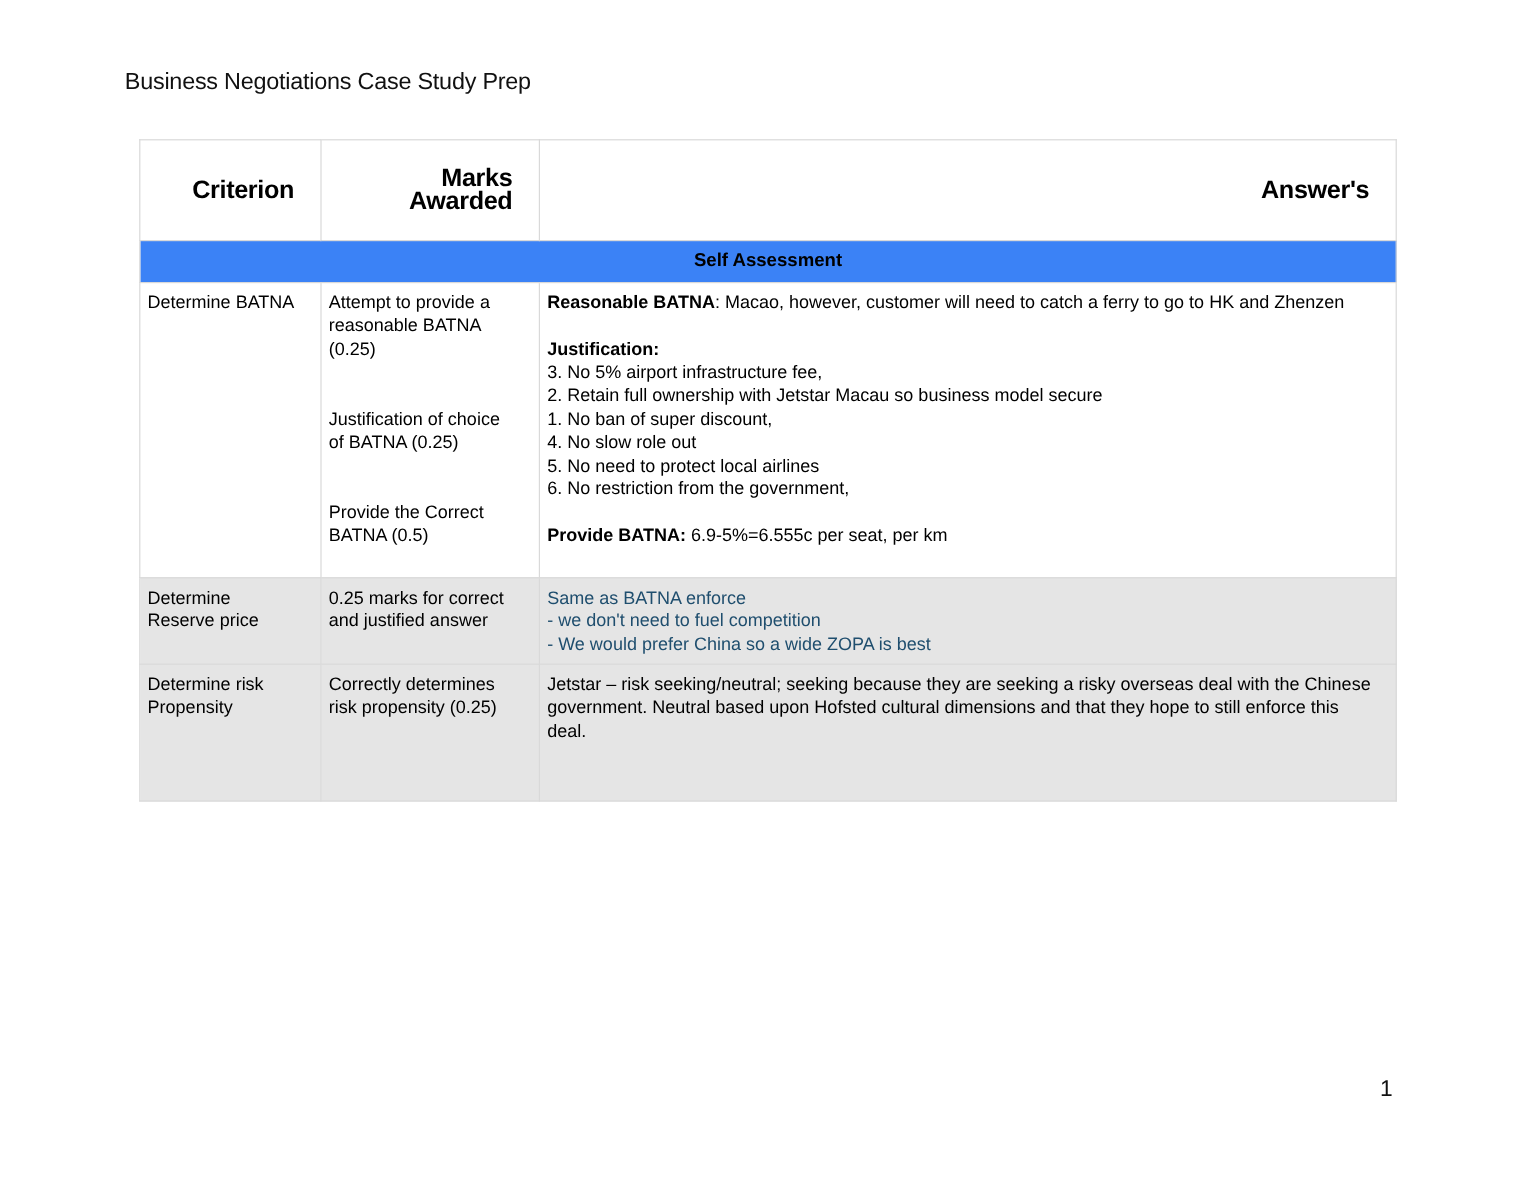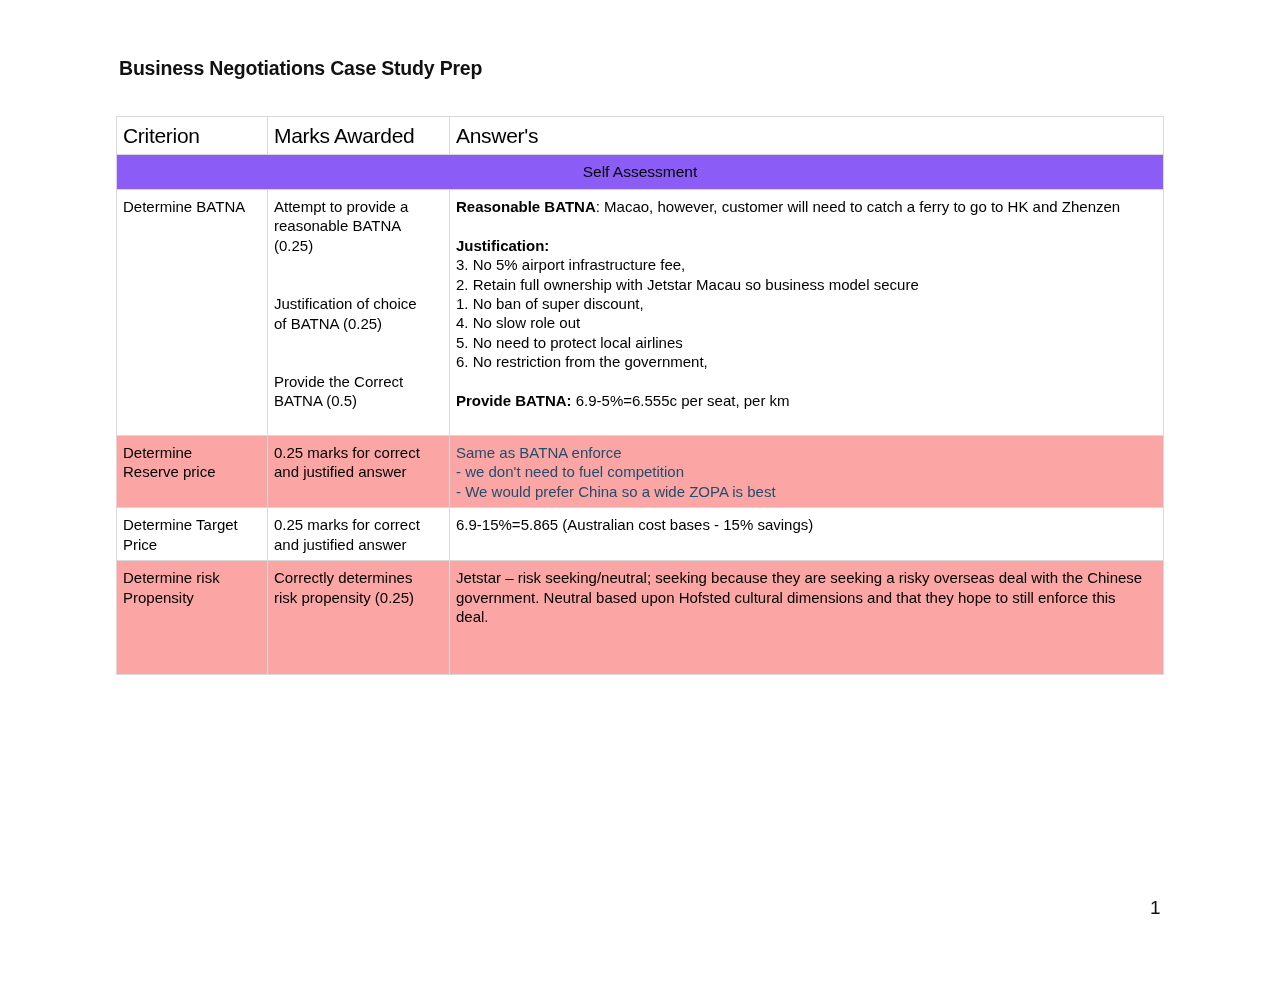"Business Negotiations Case Study Prep" .doc-title { font-weight: bold -> none; left: 119px -> 104px }
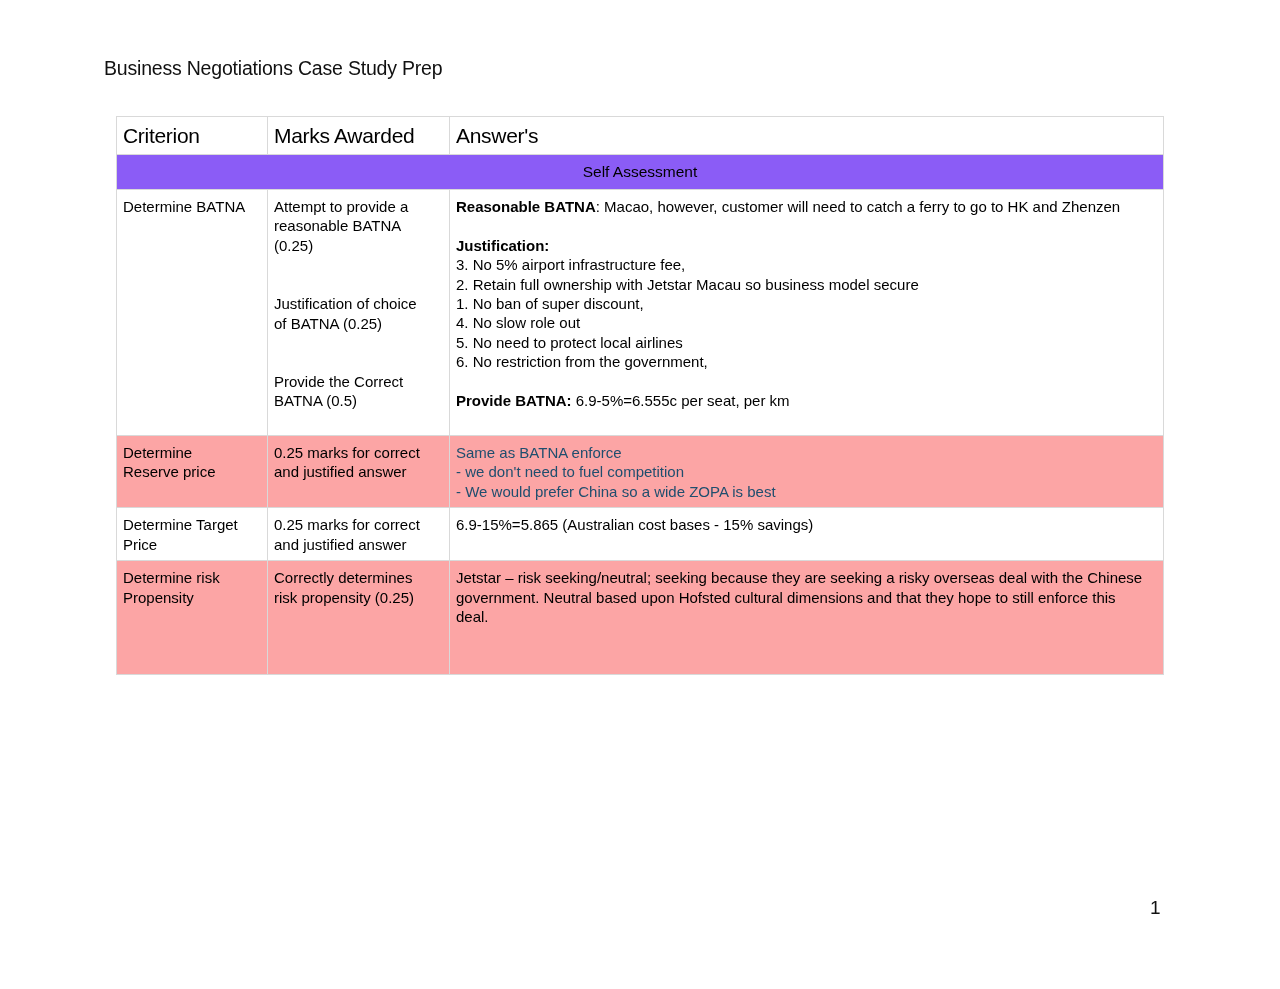"Criterion" table.rubric th { font-weight: normal -> bold; padding: 6px -> 22px; text-align: left -> right }
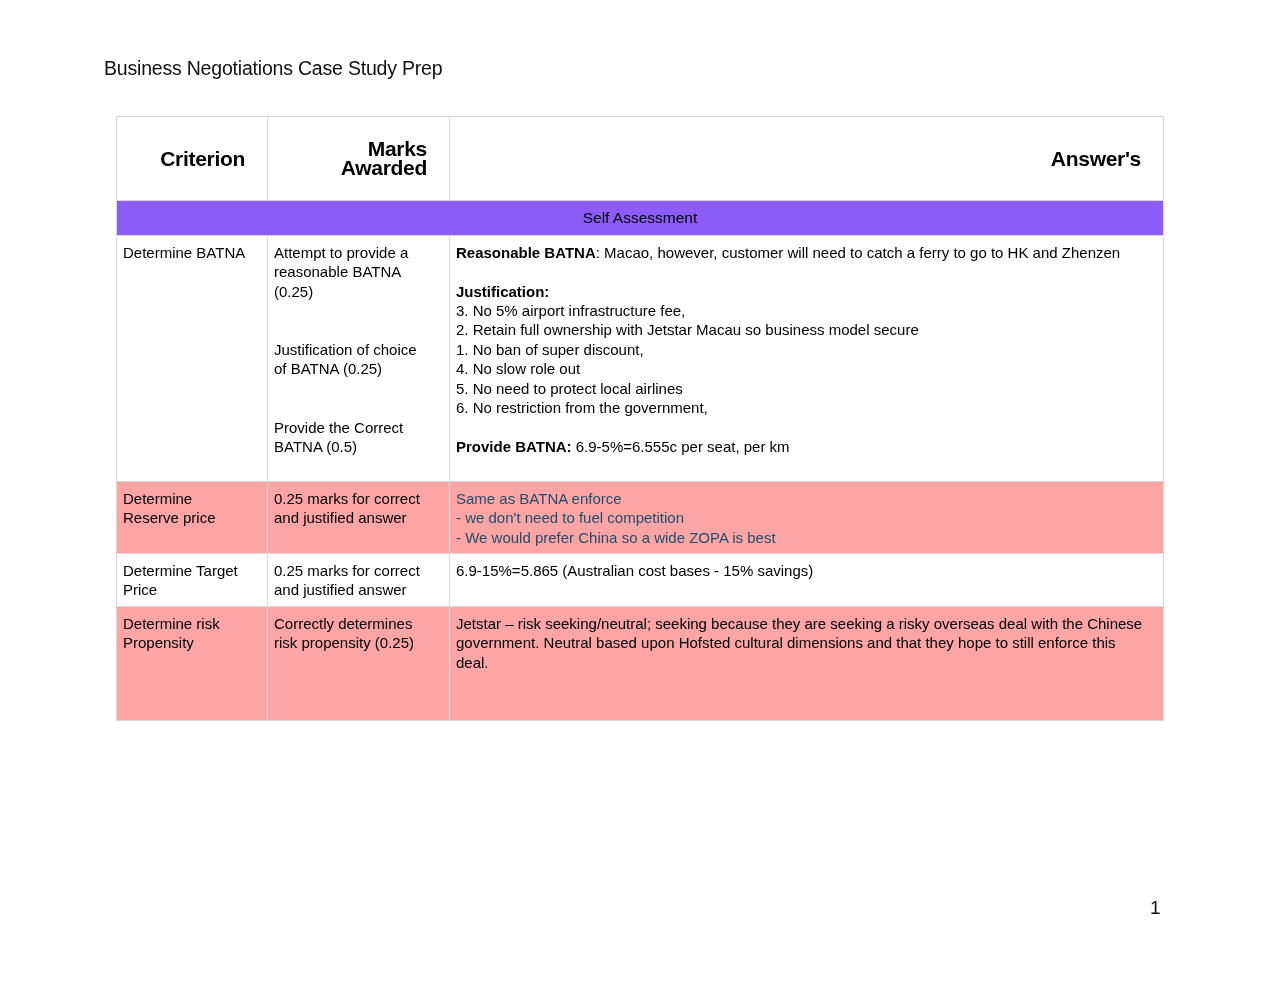"Self Assessment" tr.section-row td { background: #8b5cf6 -> #3b82f6; font-weight: normal -> bold }
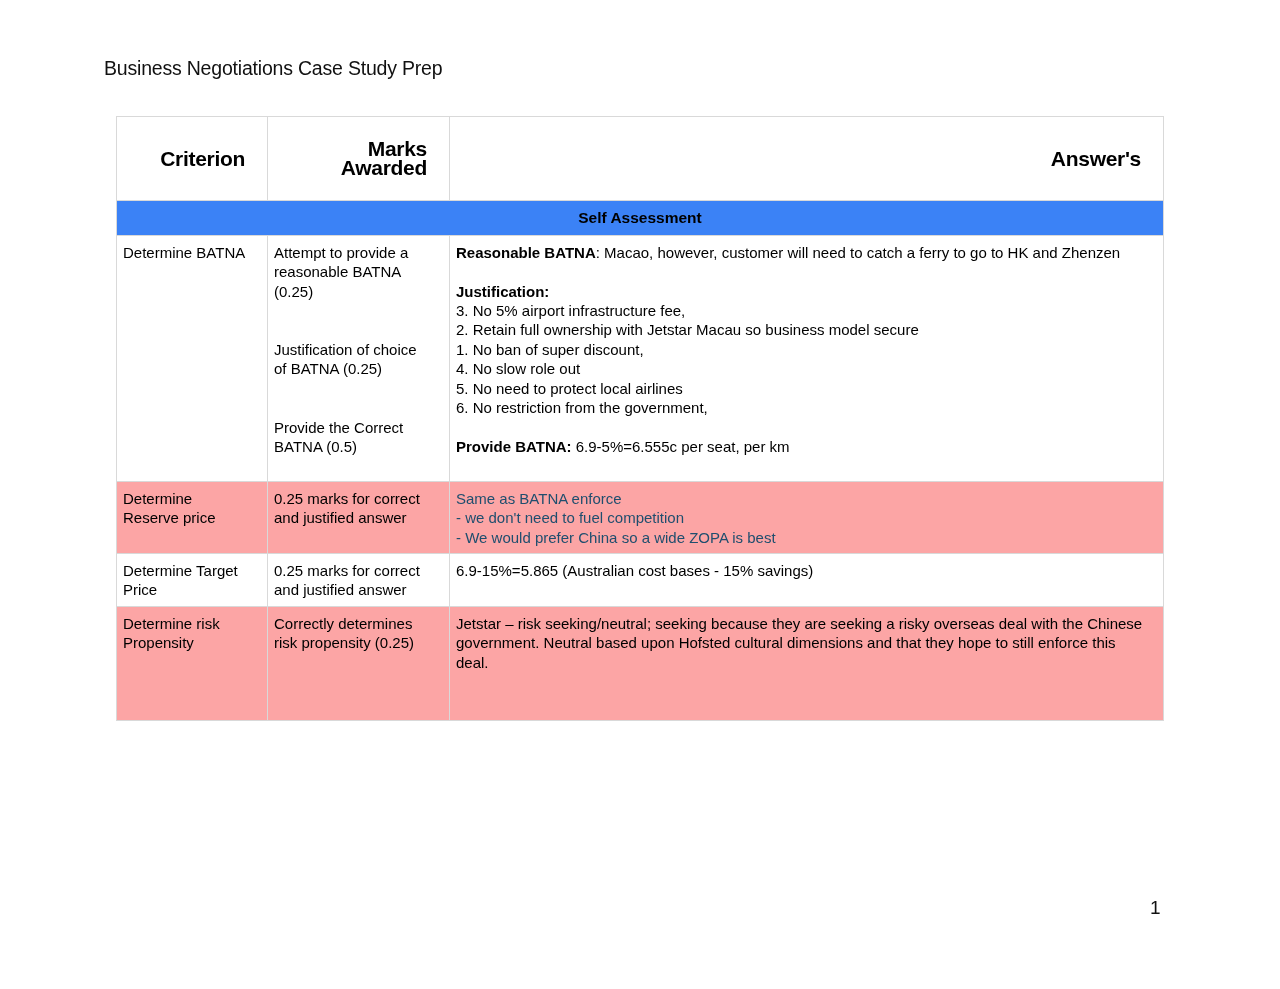"Determine Reserve price" tr.shade td { background: #fca5a5 -> #e5e5e5 }
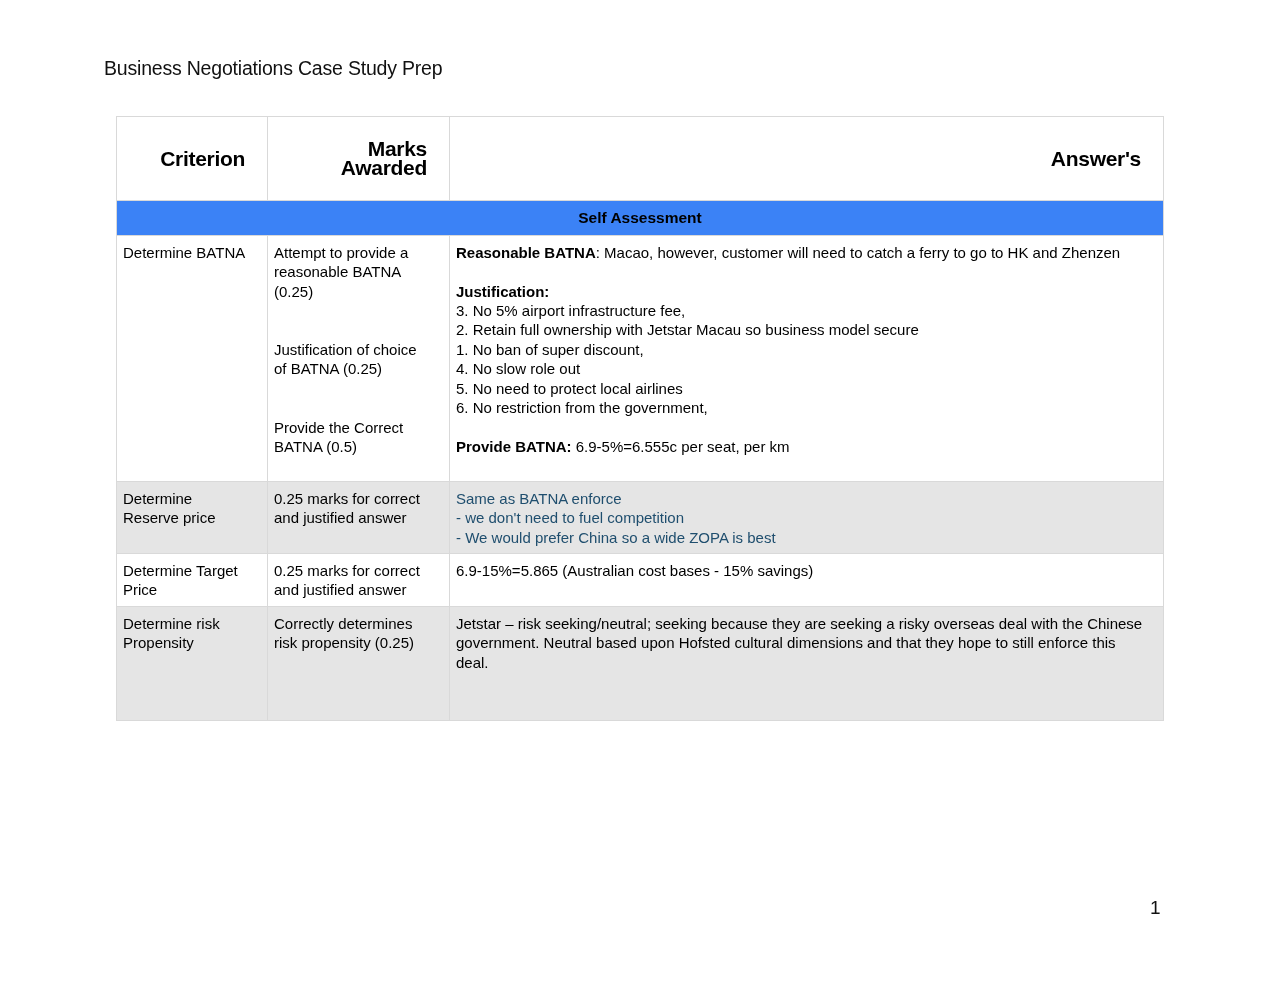"Determine Target Price" tr.row-target { html: <tr> <td>Determine Target Price</td> <td>0.25 marks for correct and justified answer</td> <td>6.9-15%=5.865 (Australian cost bases - 15% savings)</td> </tr> -> none }
